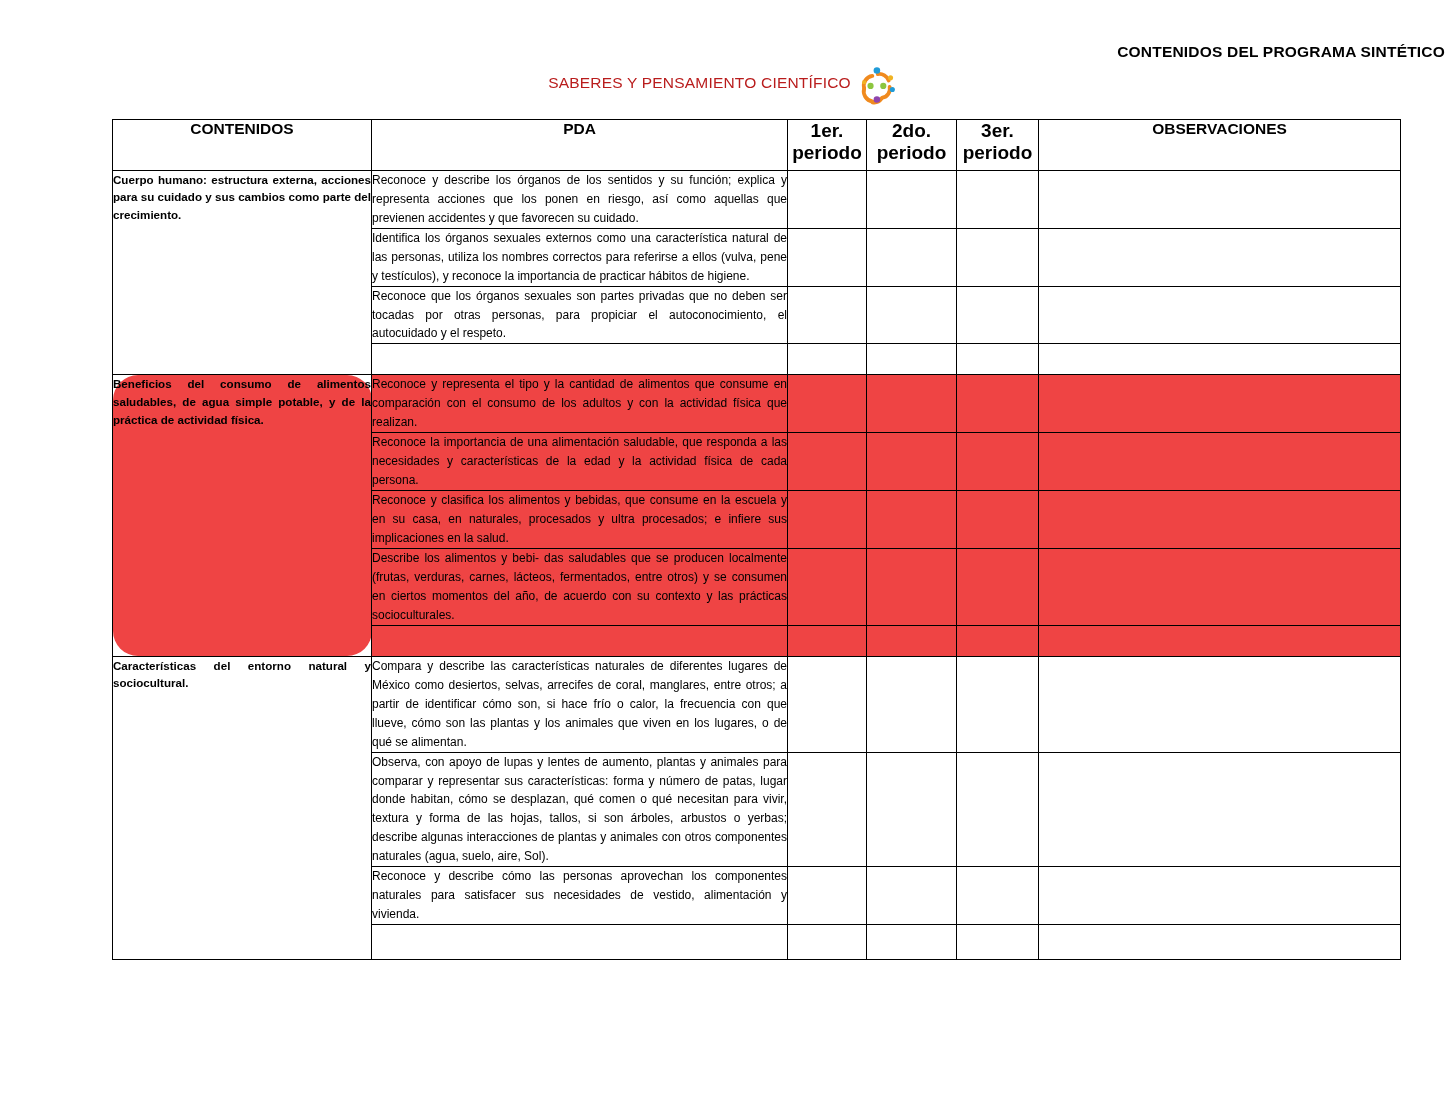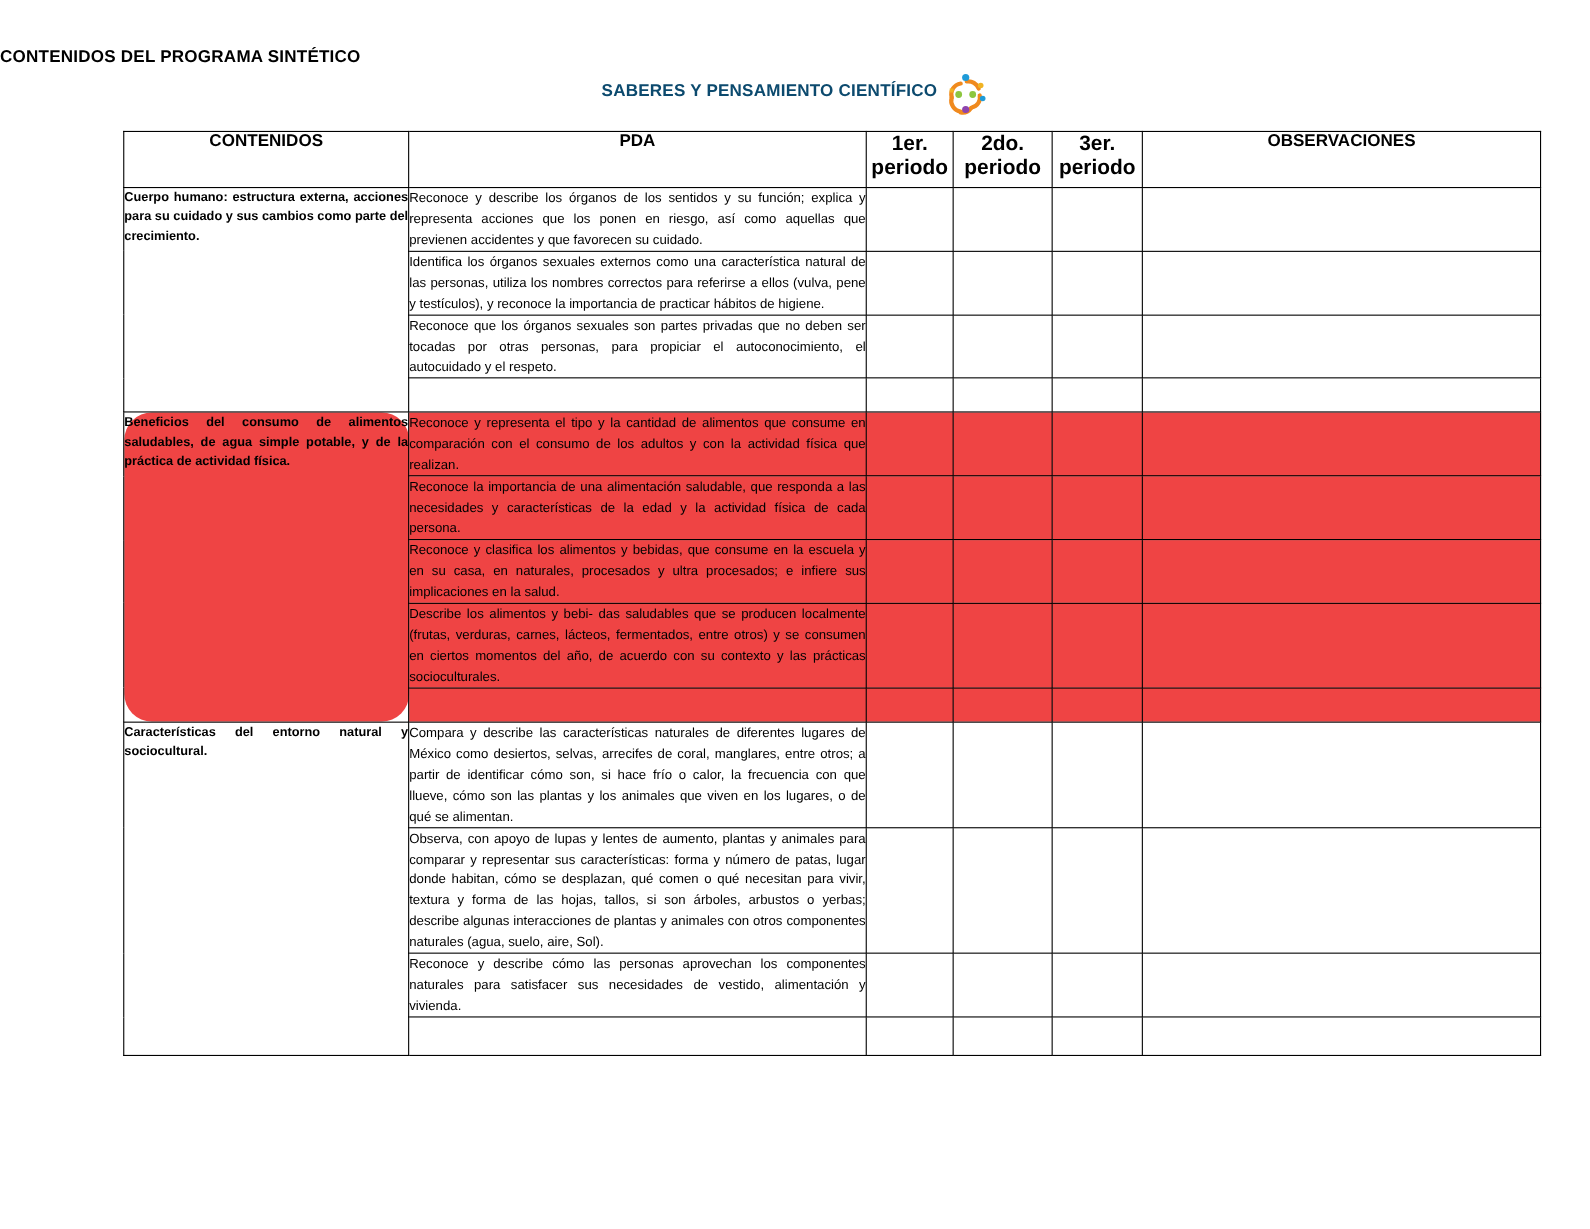"CONTENIDOS DEL PROGRAMA SINTÉTICO" .doc-header { text-align: left -> right }
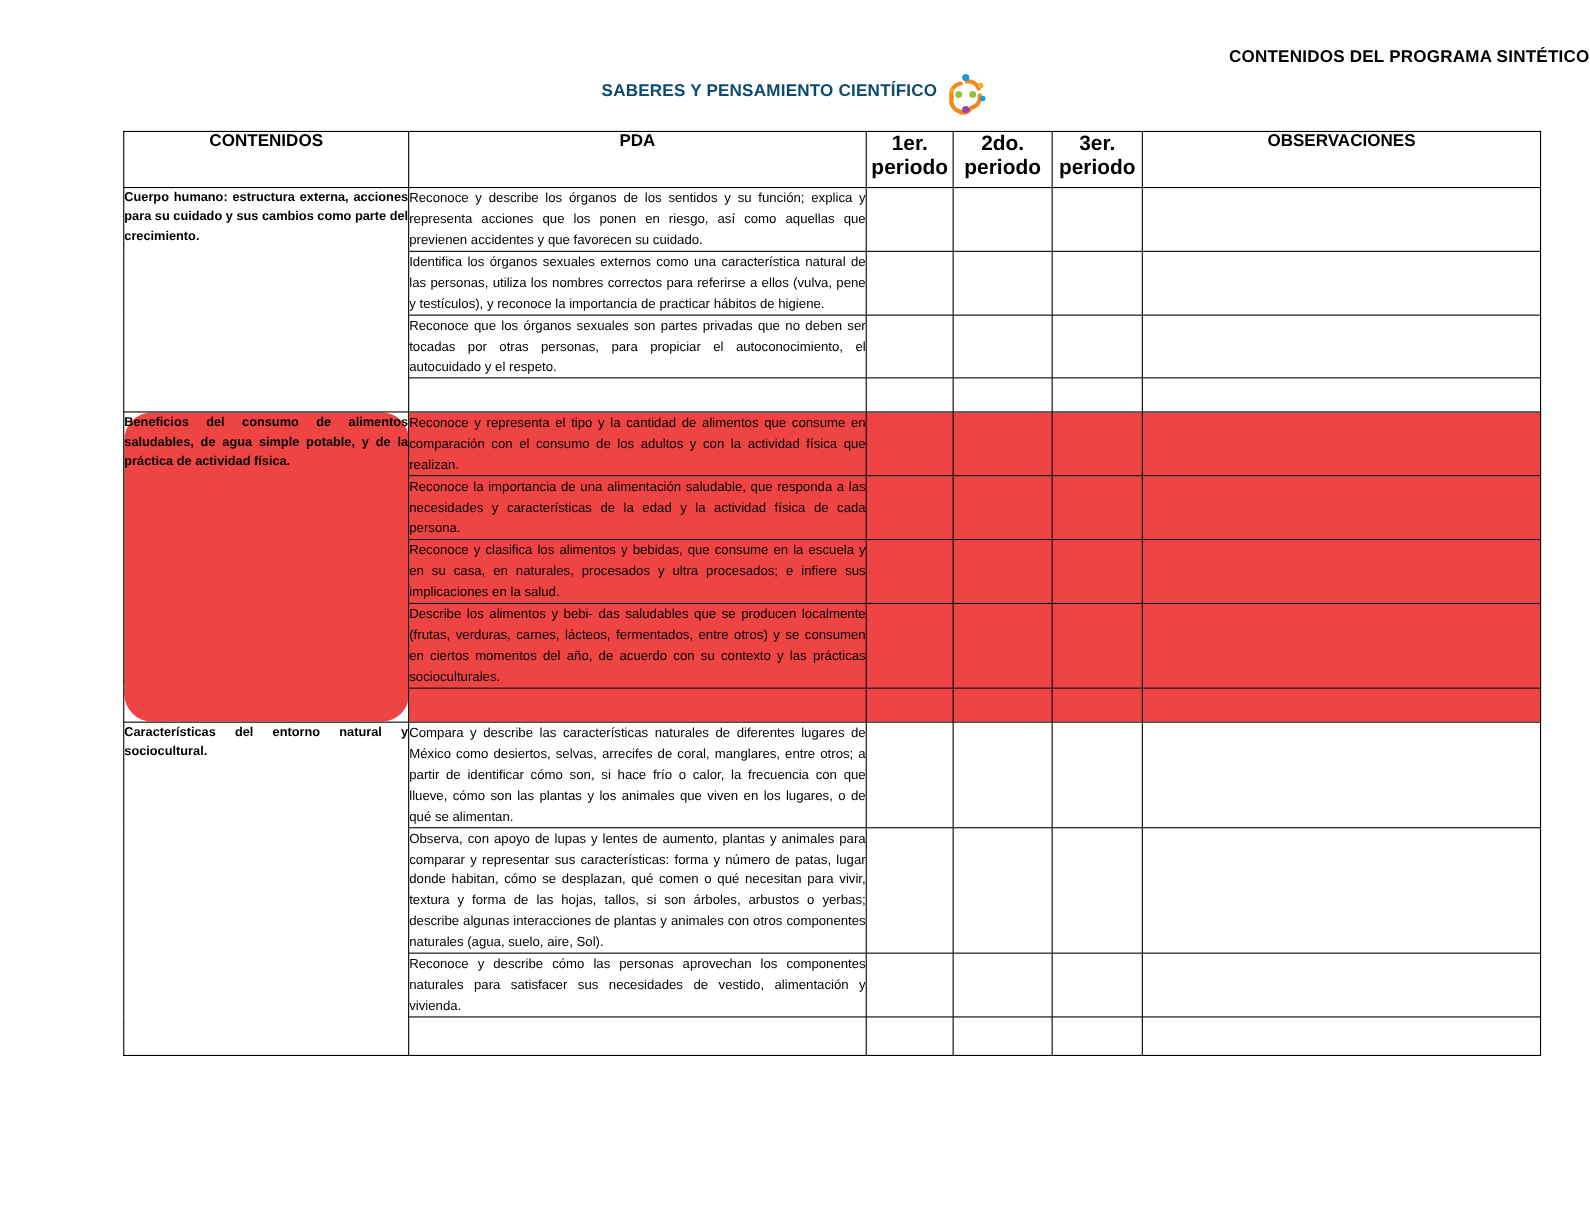"SABERES Y PENSAMIENTO CIENTÍFICO" .subject-title { color: #0c4a6e -> #b91c1c; font-weight: bold -> normal }
